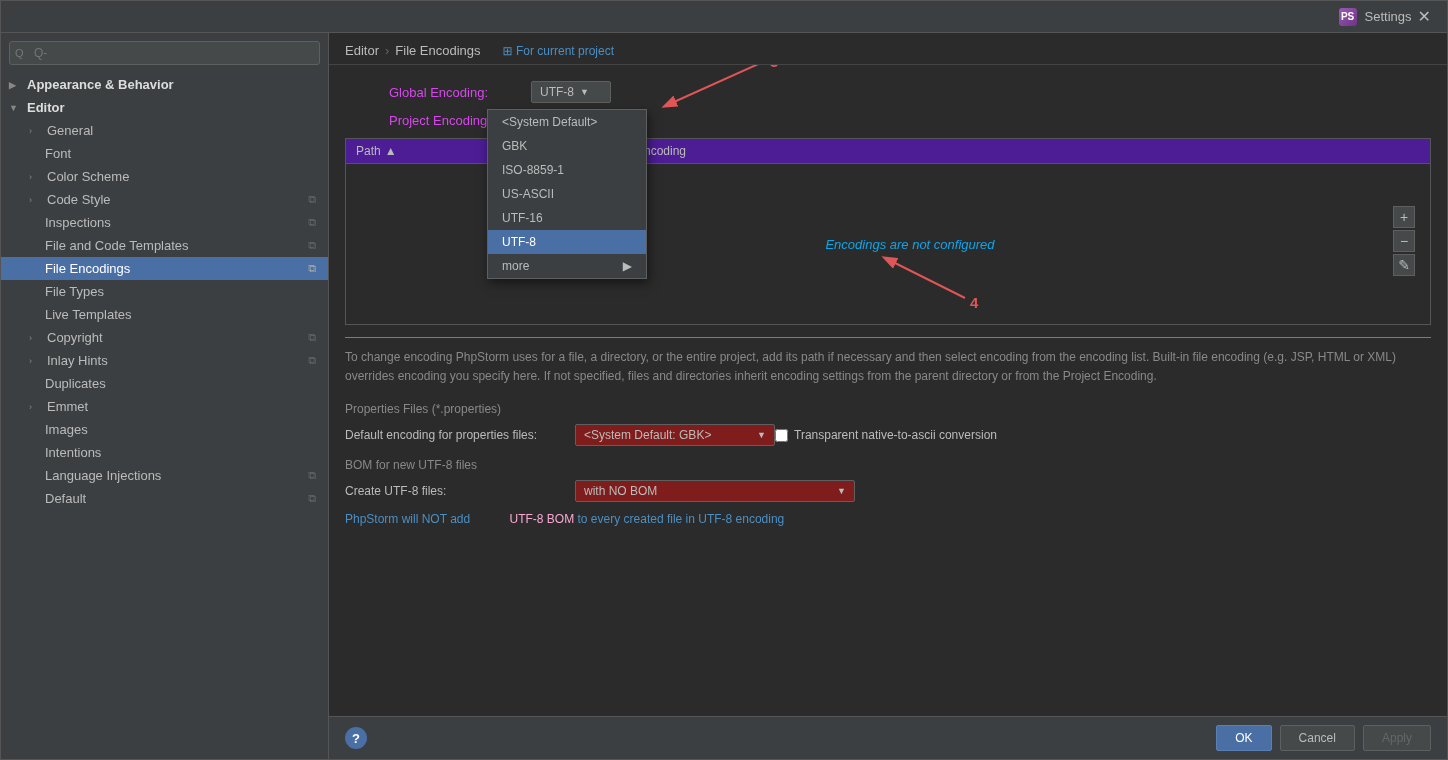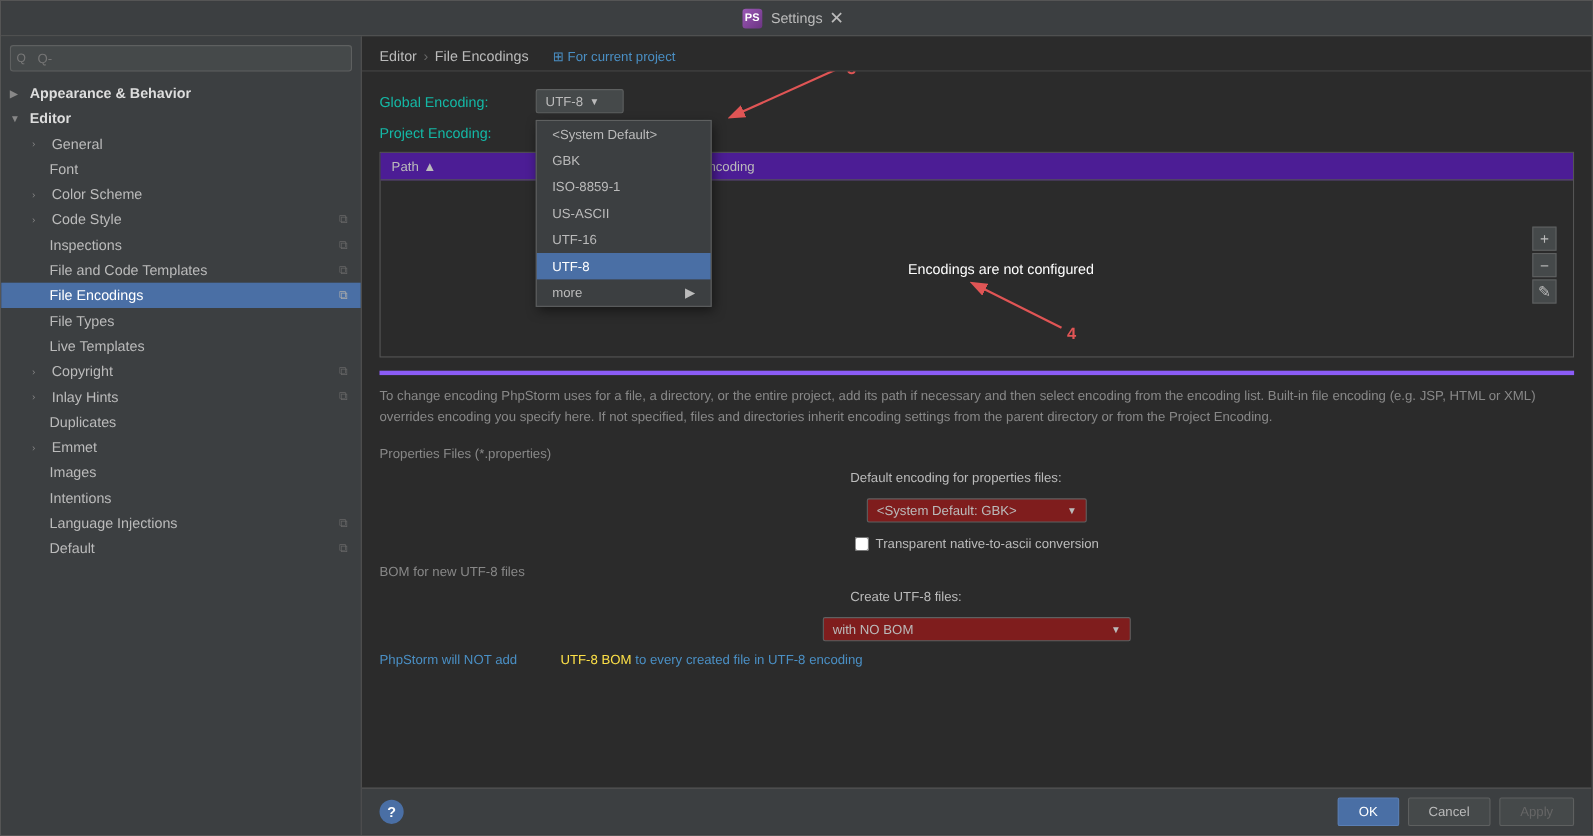"PS" .title-bar { justify-content: center -> flex-end }
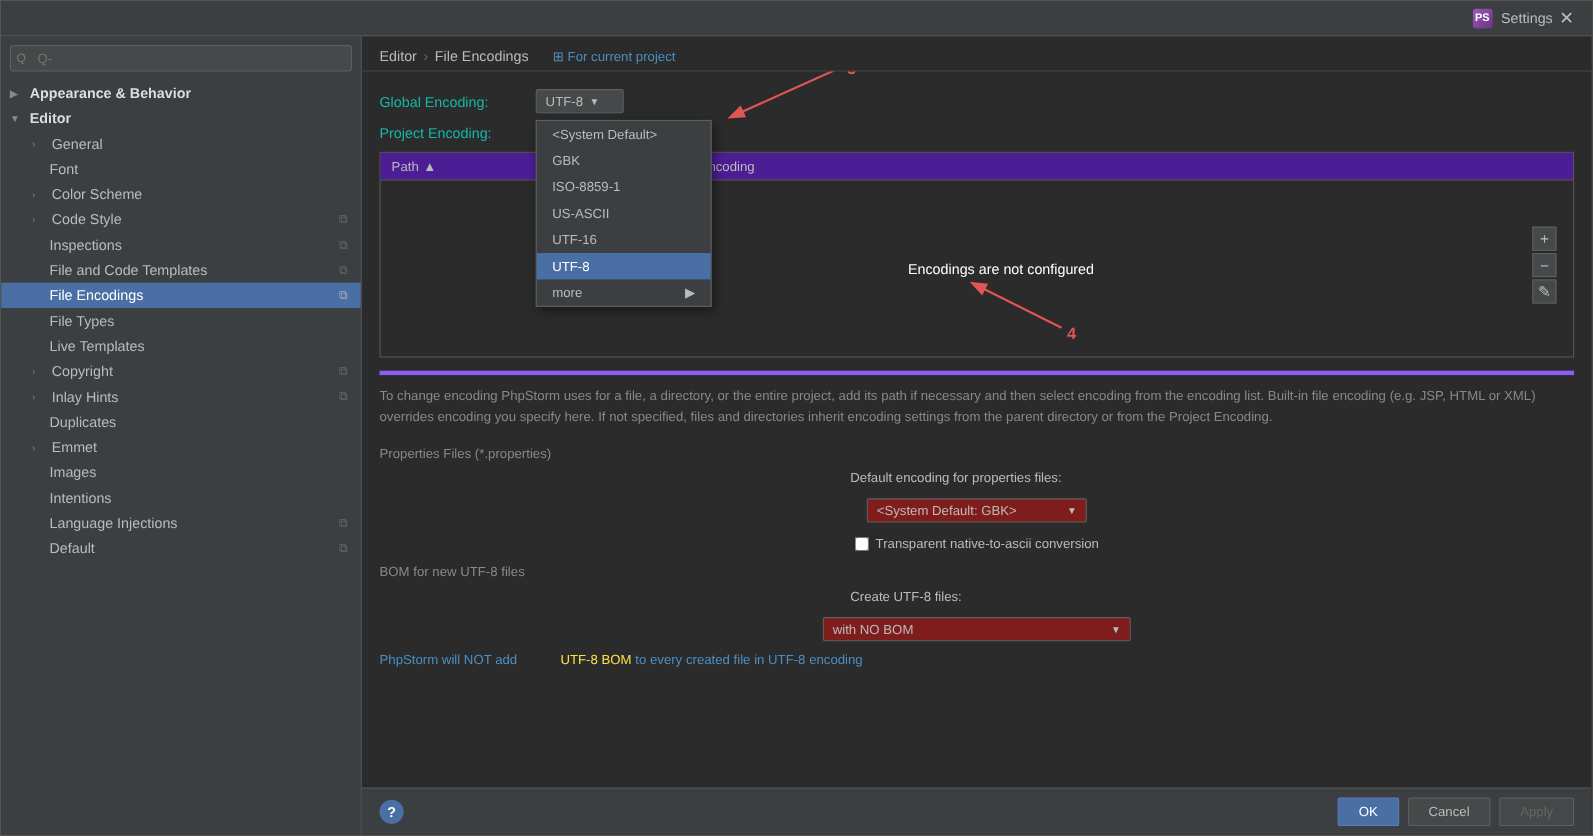"Global Encoding:" .encoding-label { color: #14b8a6 -> #d946ef; margin-left: none -> 44px }
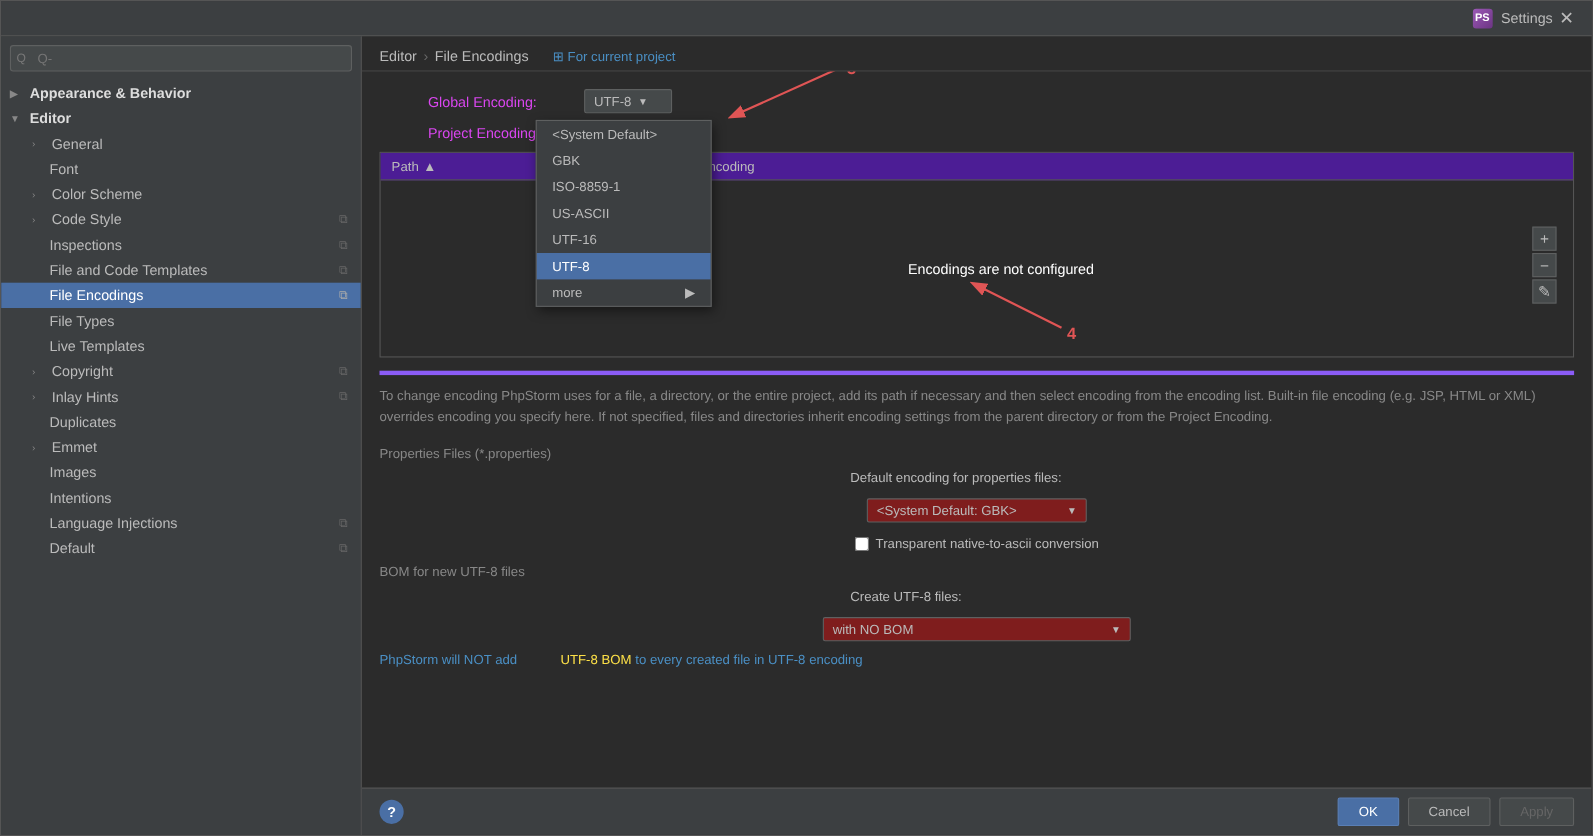"Encodings are not configured" .empty-message { color: #ffffff -> #0ea5e9; font-style: none -> italic }
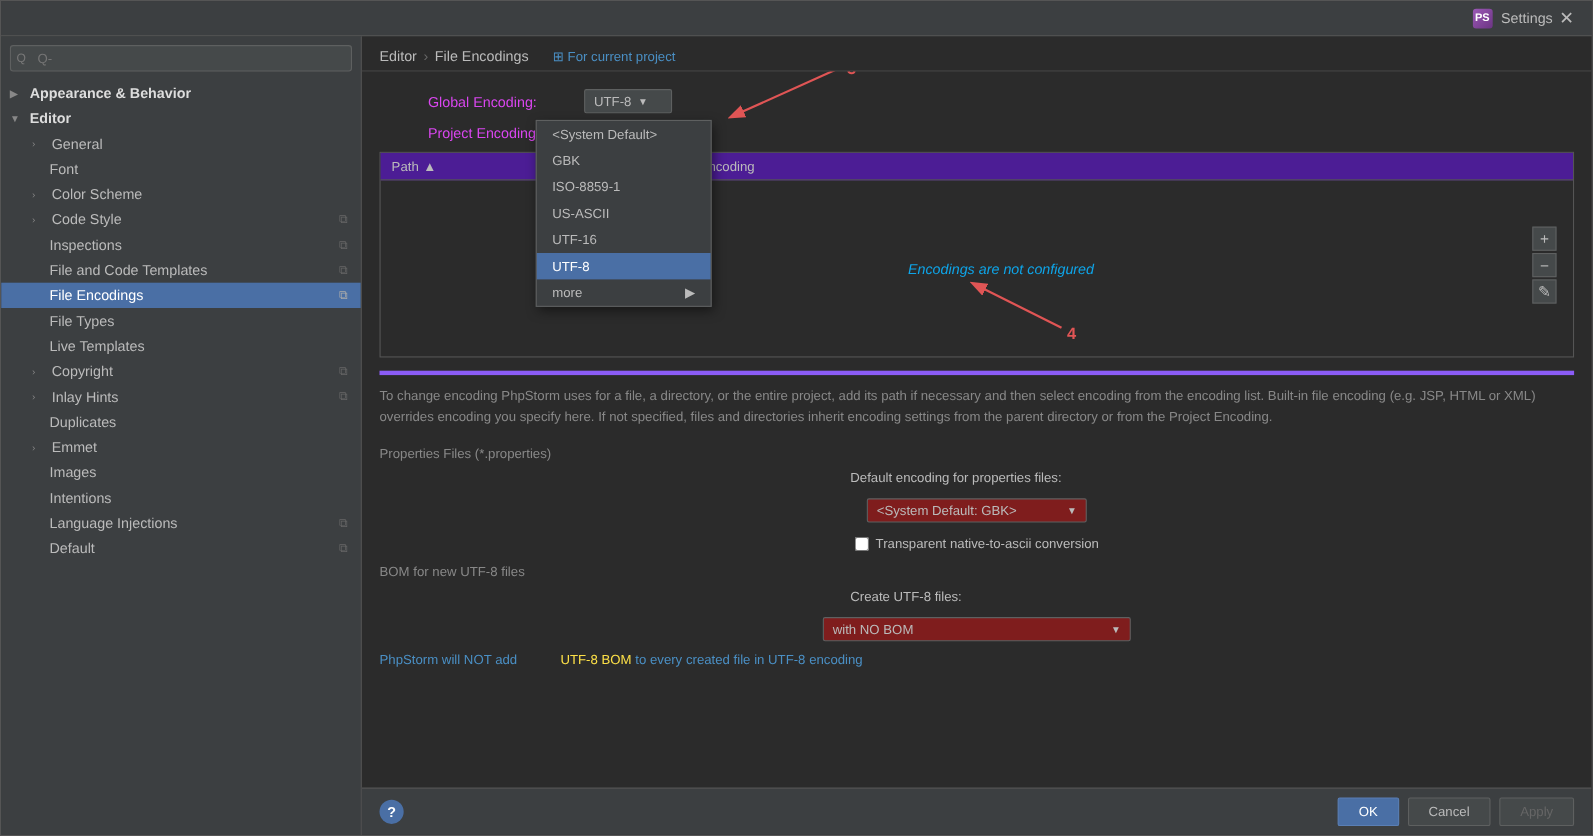"To change encoding PhpStorm uses" .description { border-top: 4px solid #8b5cf6 -> 1px solid #8b5cf6 }
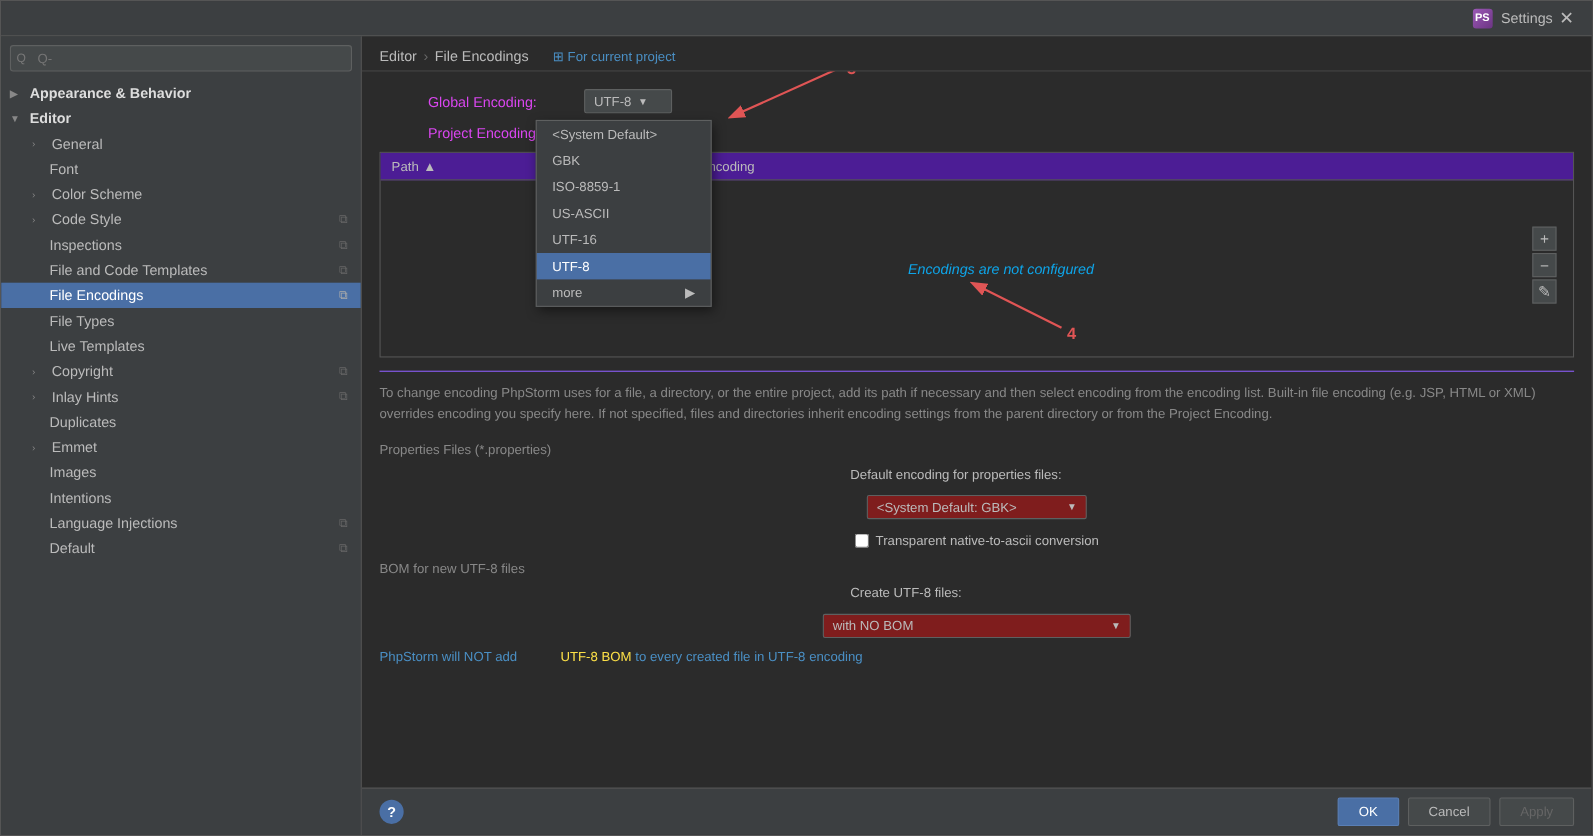"Default encoding for properties files:" .property-row { flex-direction: column -> none; gap: 12px -> none }
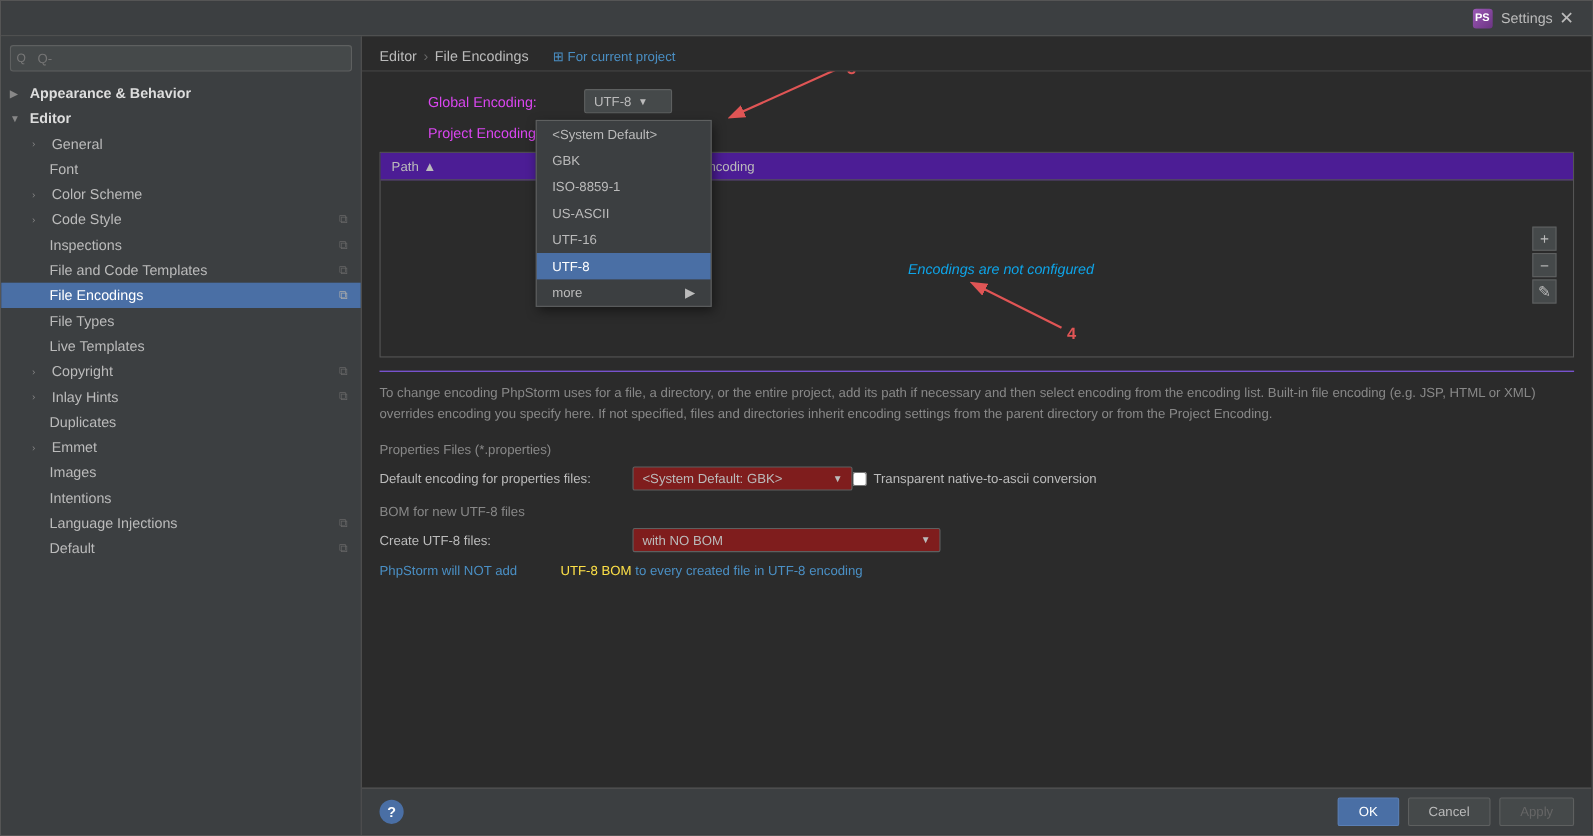"UTF-8 BOM" span { color: #fde047 -> #f9a8d4 }
